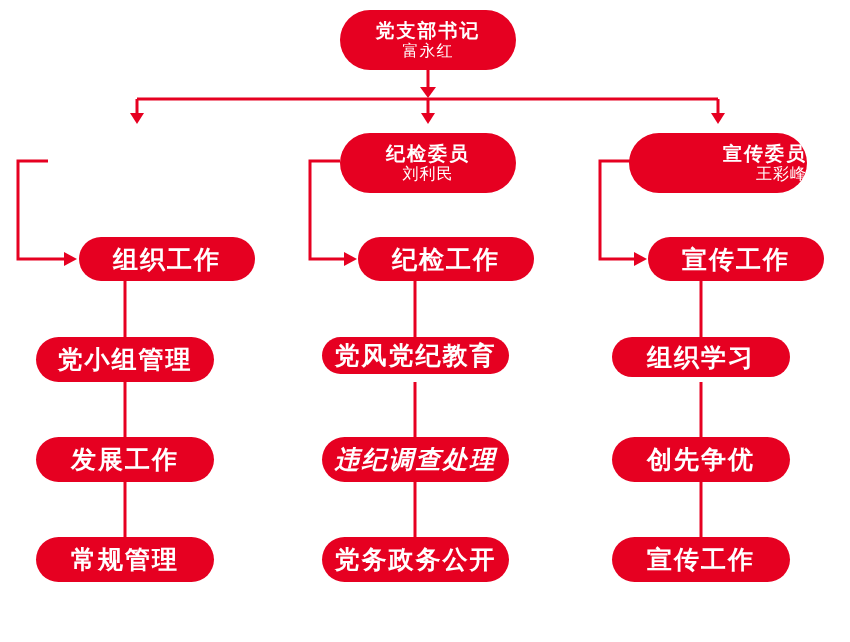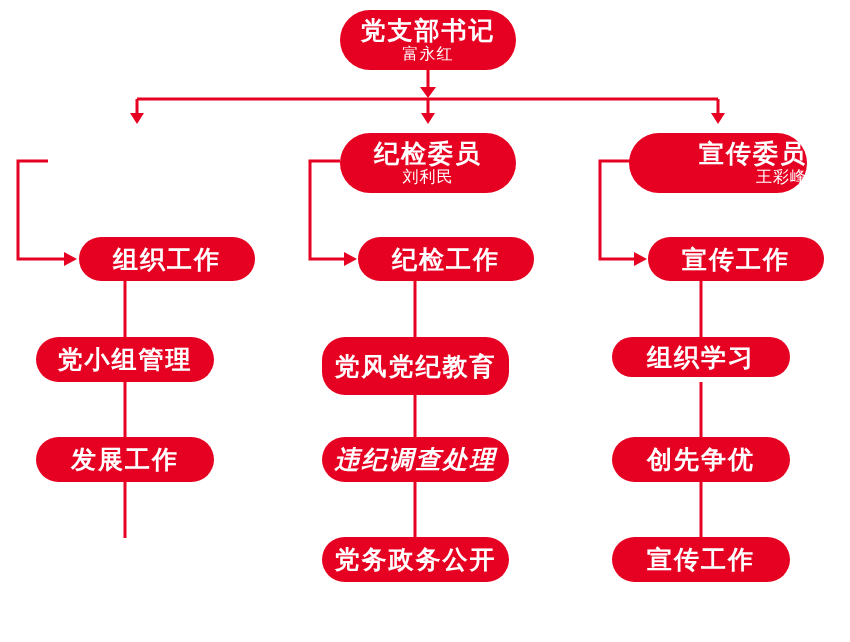"党支部书记" .node .title { font-size: 25px -> 19px }
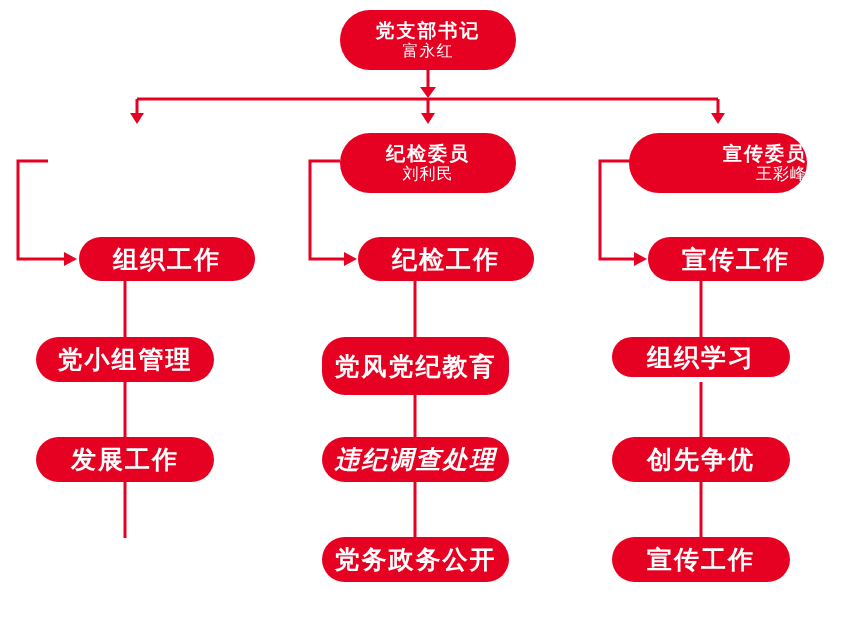"党风党纪教育" .n-t10 { height: 58px -> 37px }
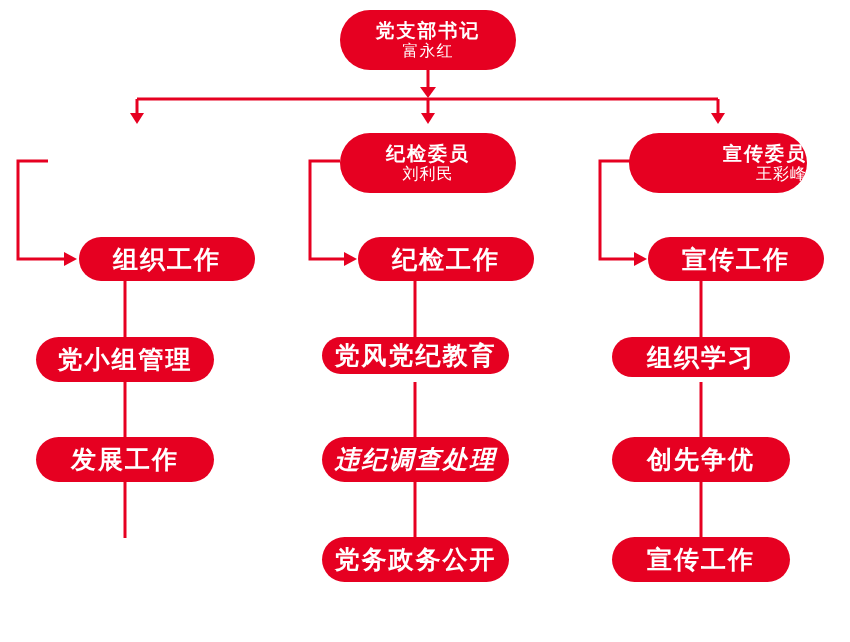"常规管理" div.node { html: none -> <div>常规管理</div> }
